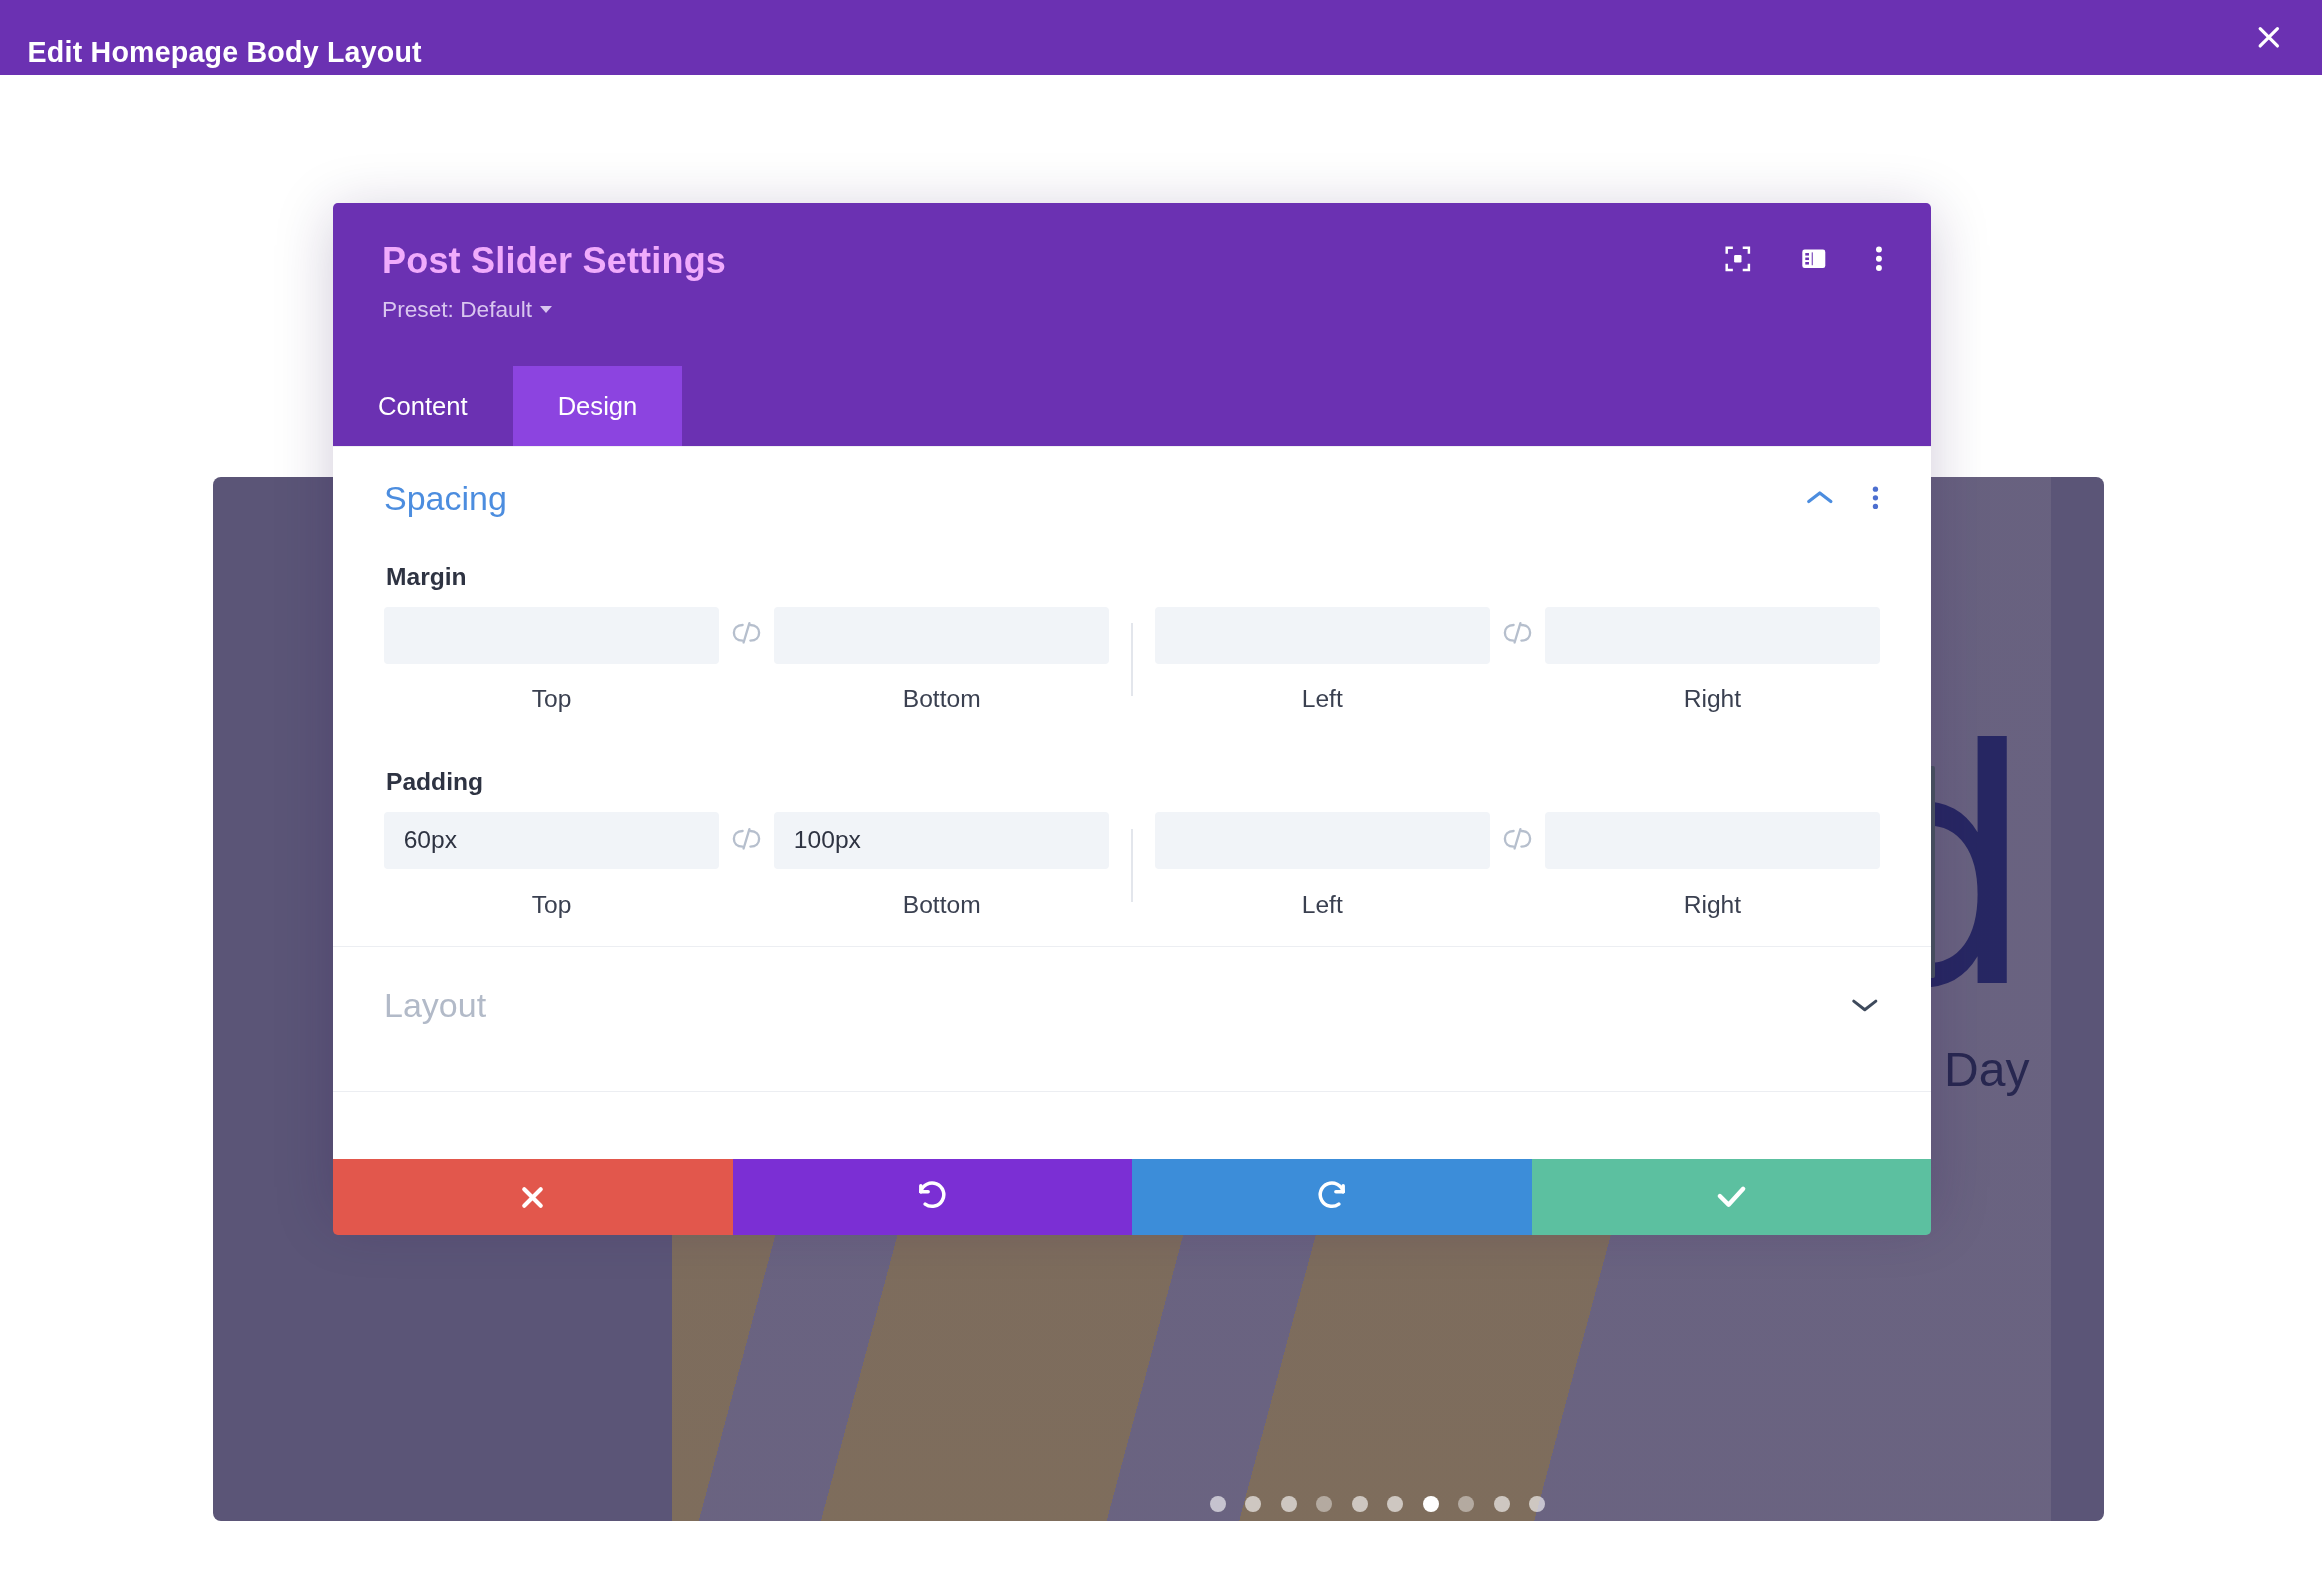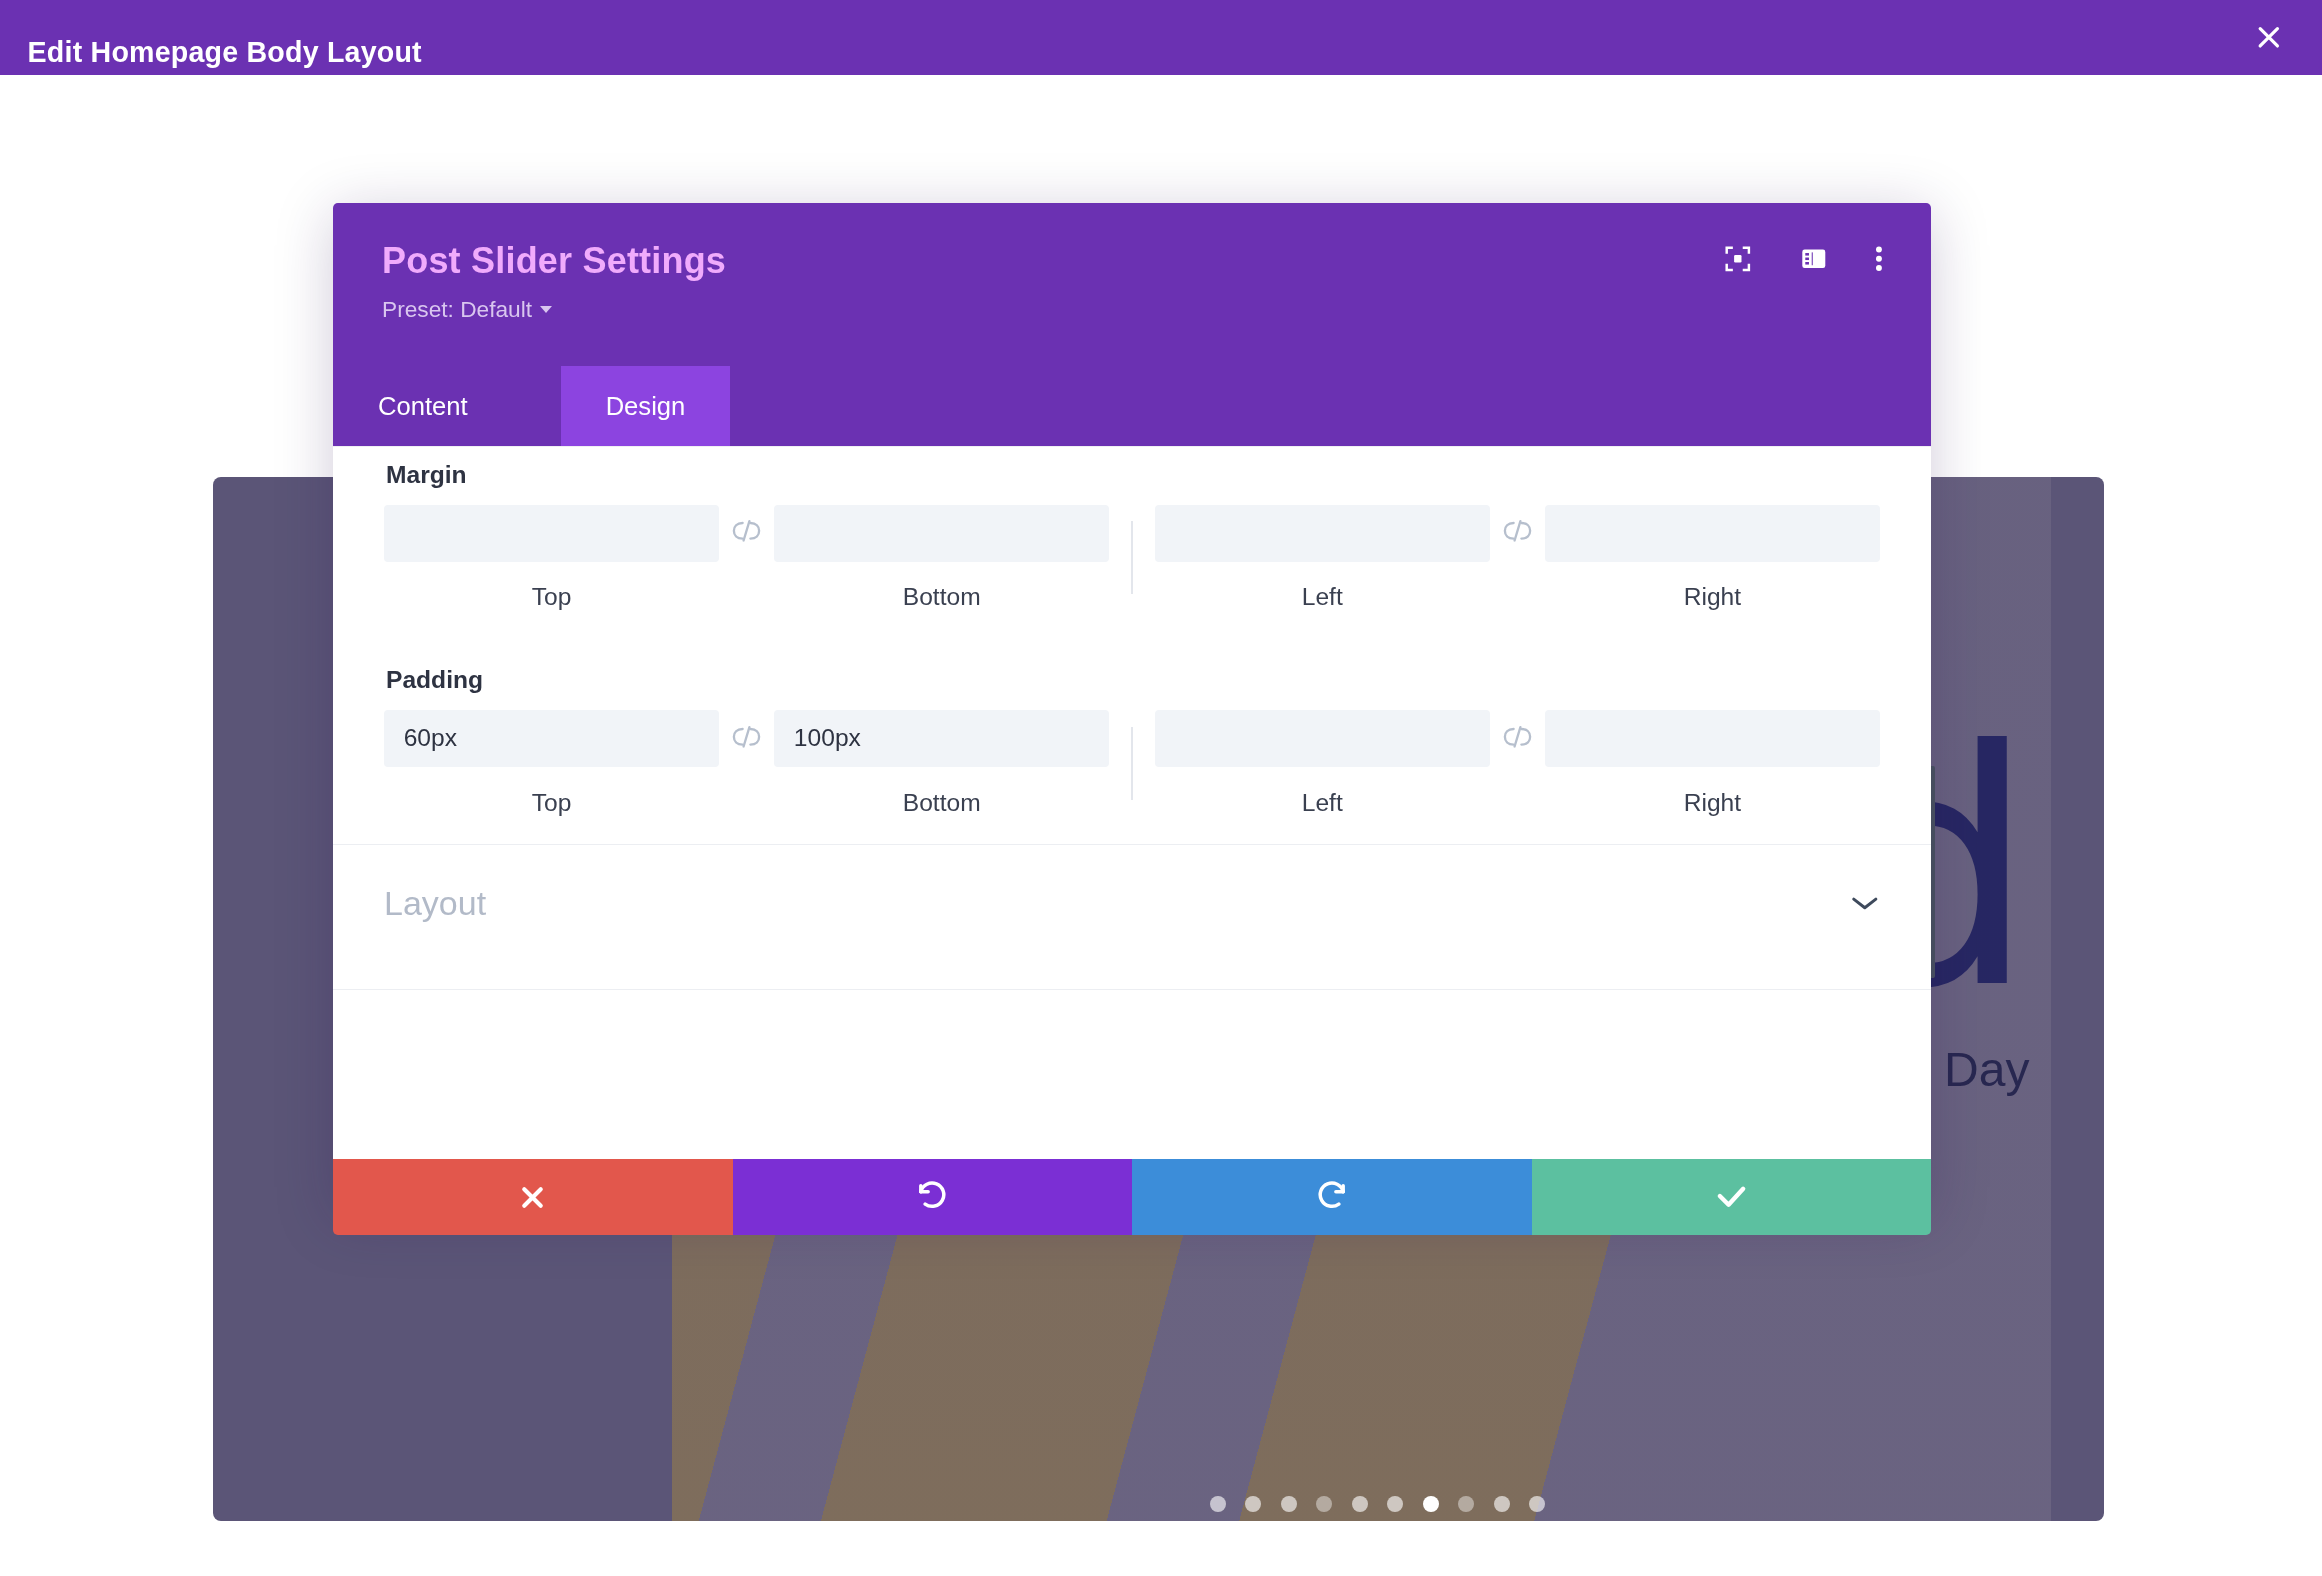"Content" .tabs { gap: 48px -> none }
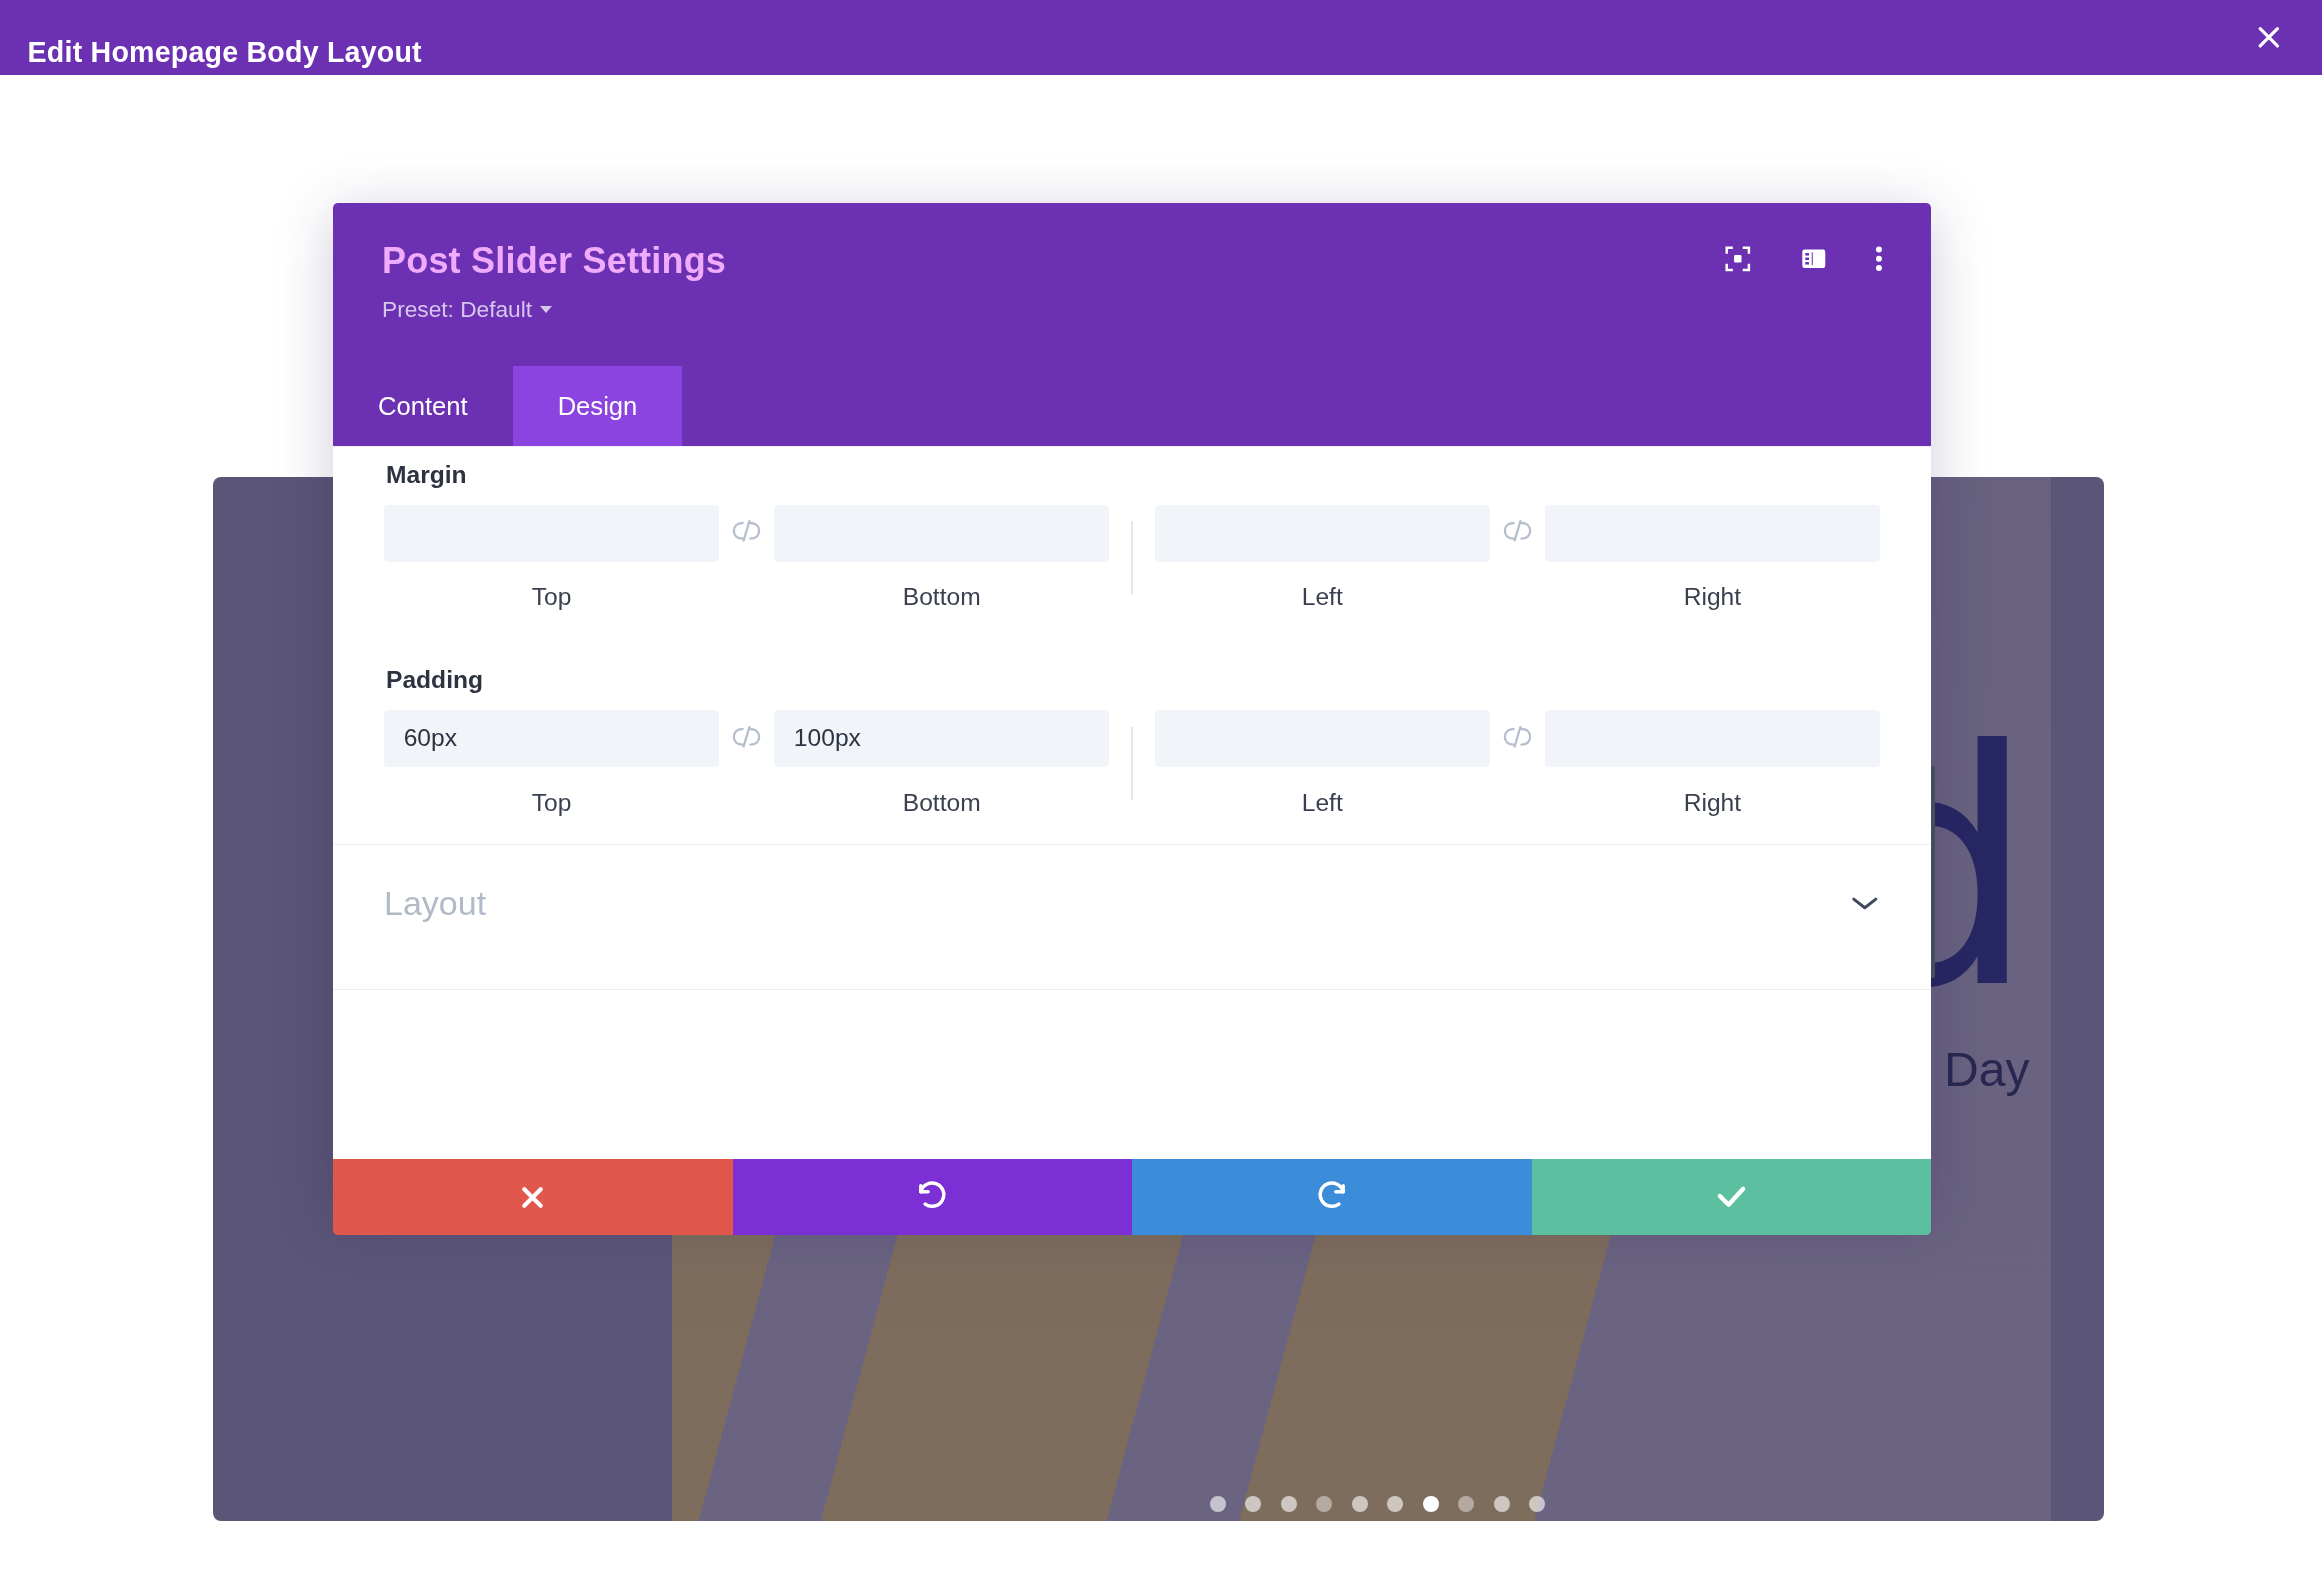"Spacing" div.section-head { html: none -> <div> <div>Spacing</div> <div> <div> <svg> <polyline></polyline> </svg> </div> <div> <svg> <circle></circle> <circle></circle> <circle></circle> </svg> </div> </div> </div> }
